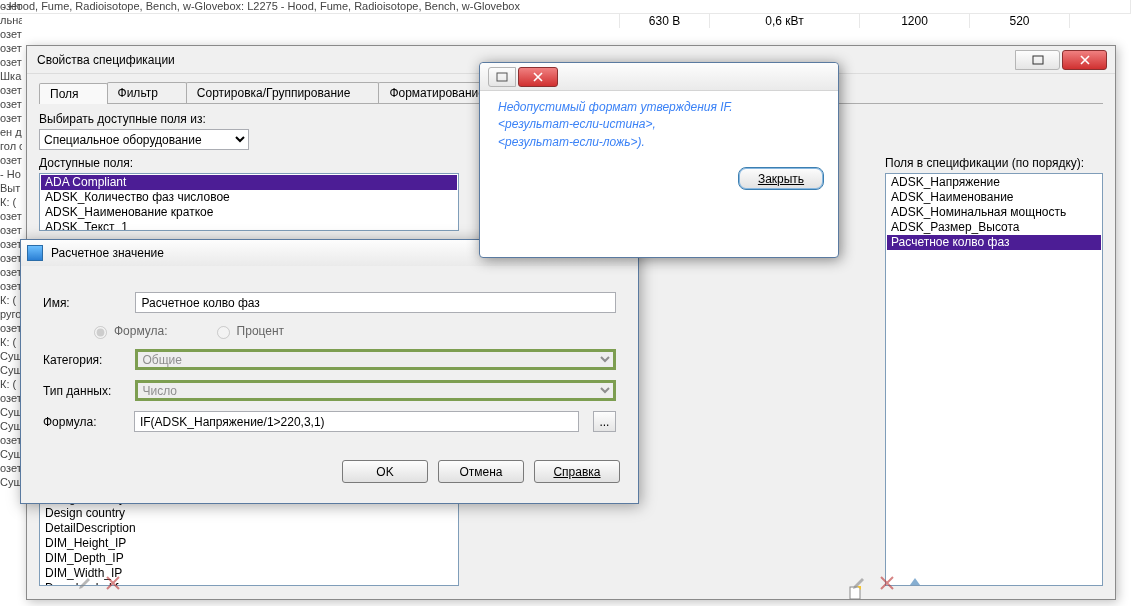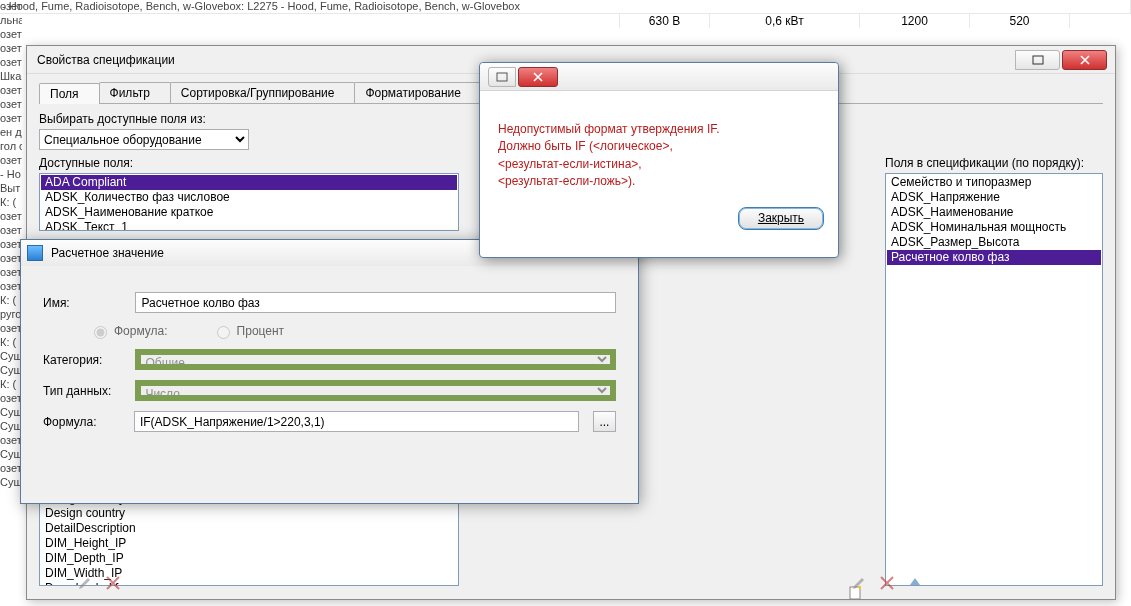"Поля" .tab { padding: 3px 20px 0 10px -> 3px 28px 0 10px }
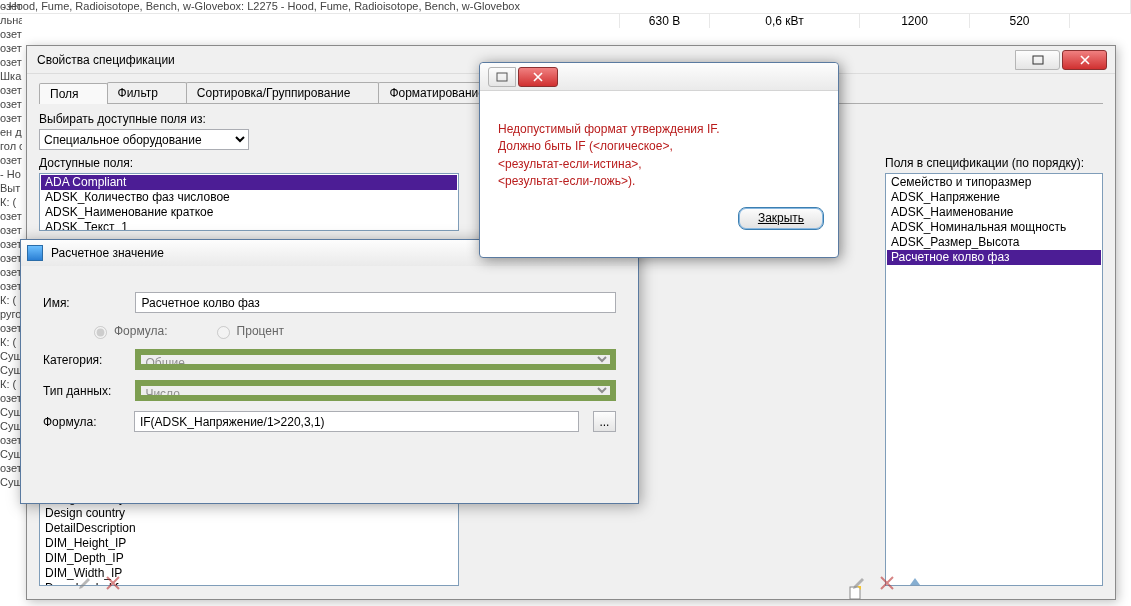"Недопустимый формат утверждения IF." .msg-body { color: #b91c1c -> #3b82f6; font-style: none -> italic; padding: 30px 18px 8px 18px -> 8px 18px 8px 18px }
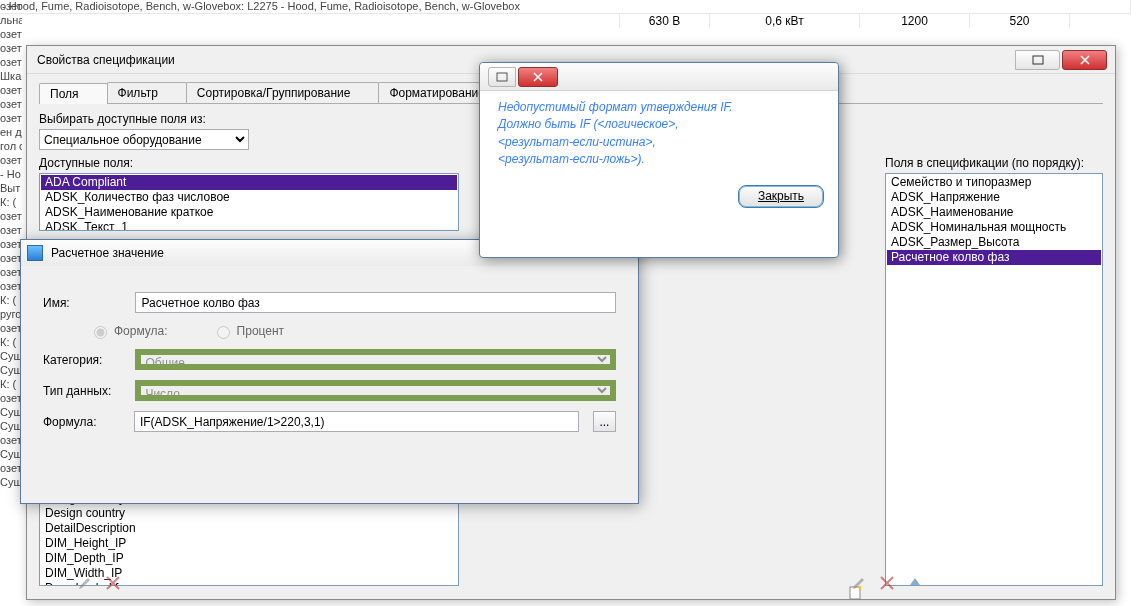"Должно быть IF (<логическое>," div { html: <div>Должно быть IF (&lt;логическое&gt;,</div> -> none }
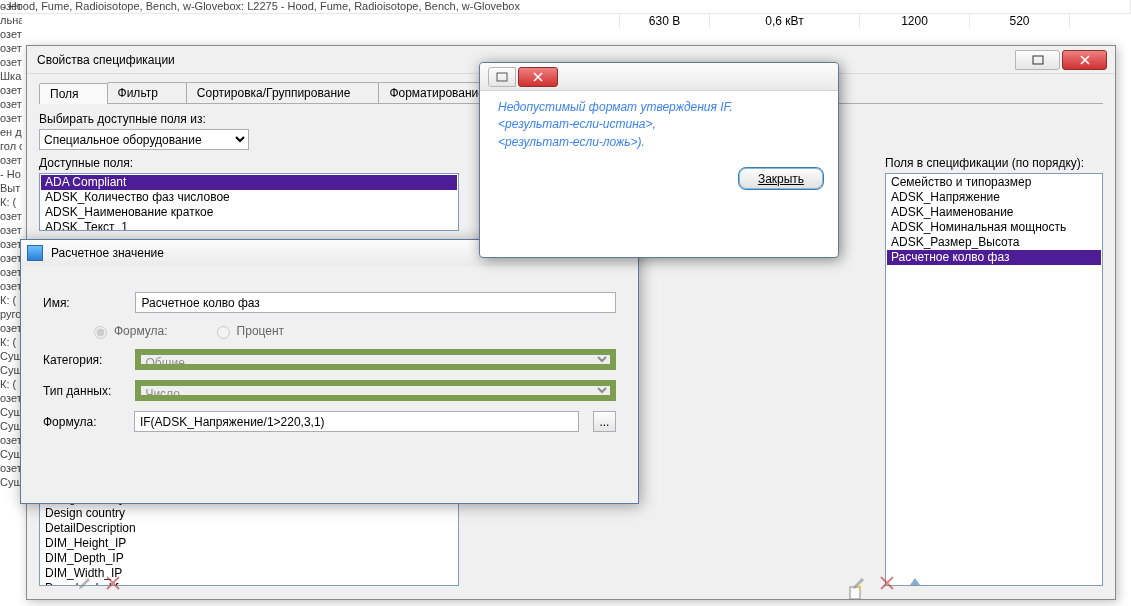"Семейство и типоразмер" div.listitem { html: <div>Семейство и типоразмер</div> -> none }
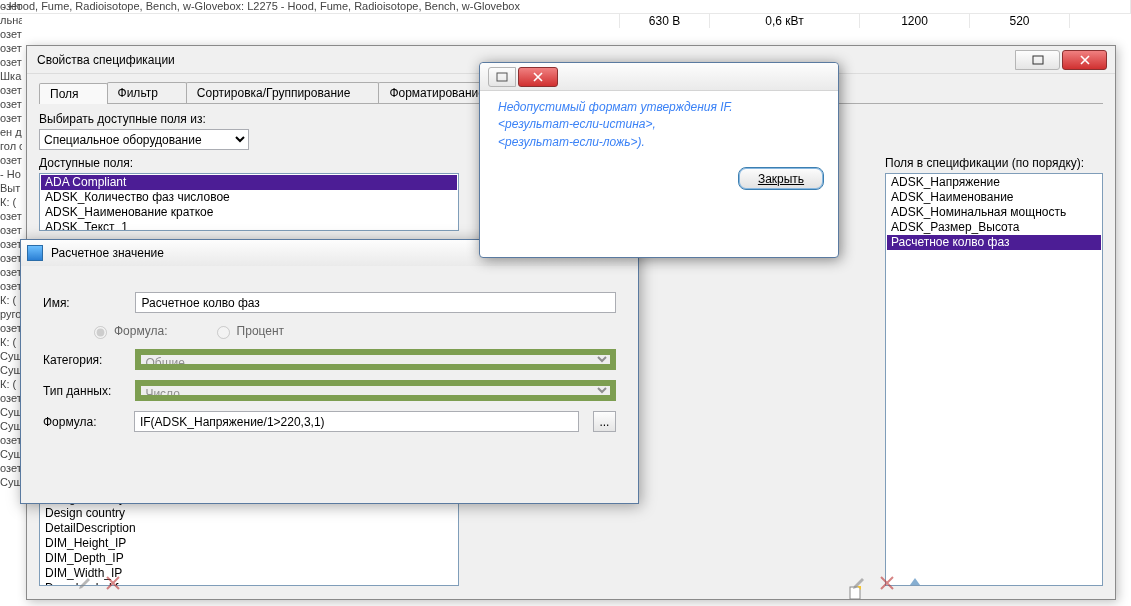"Общие" select.sel { border: 6px solid #4d7c0f -> 3px solid #4d7c0f }
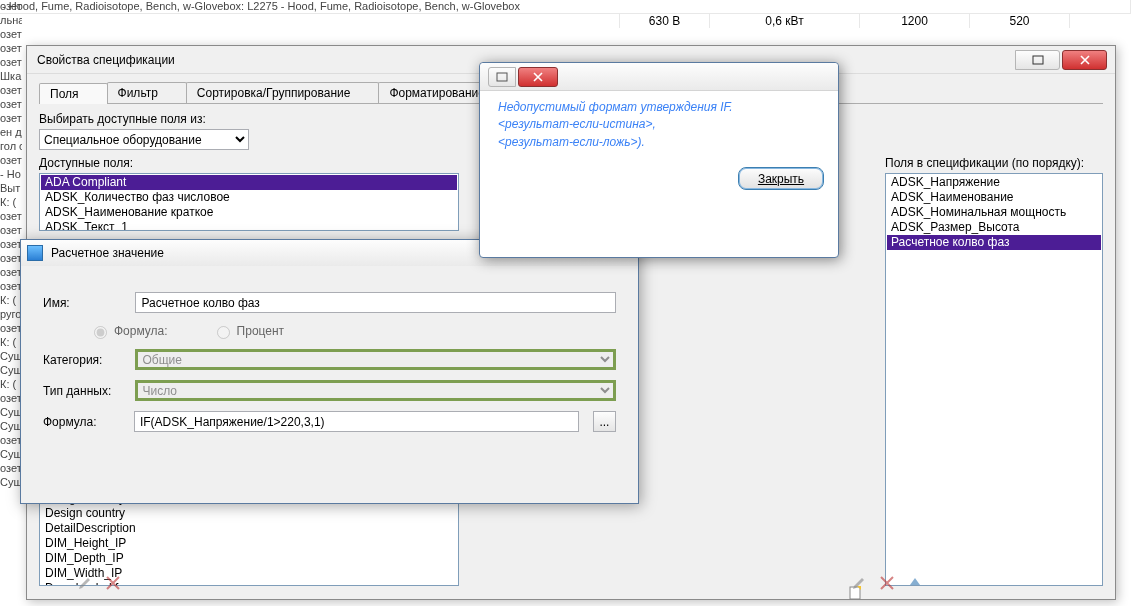"OK" div.dlg-buttons { html: none -> <div> <button>OK</button> <button>Отмена</button> <button><u>Справка</u></button> </div> }
